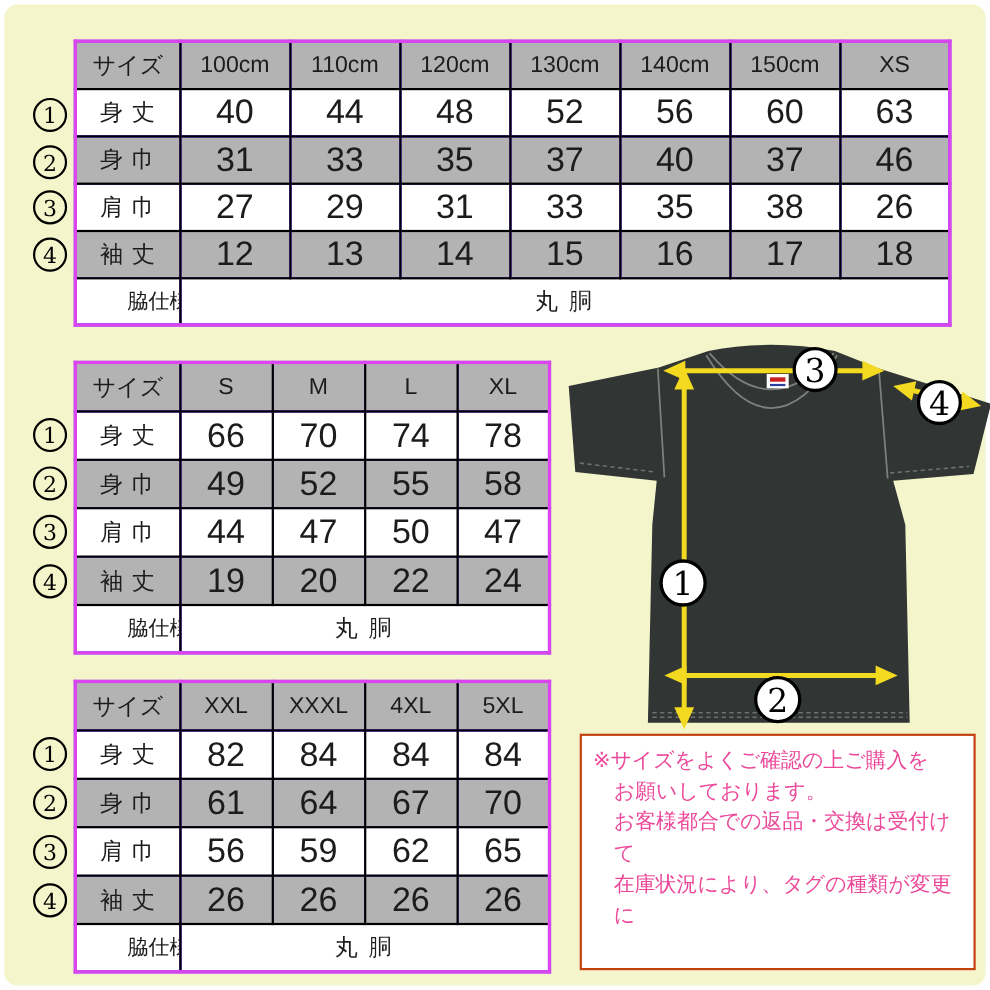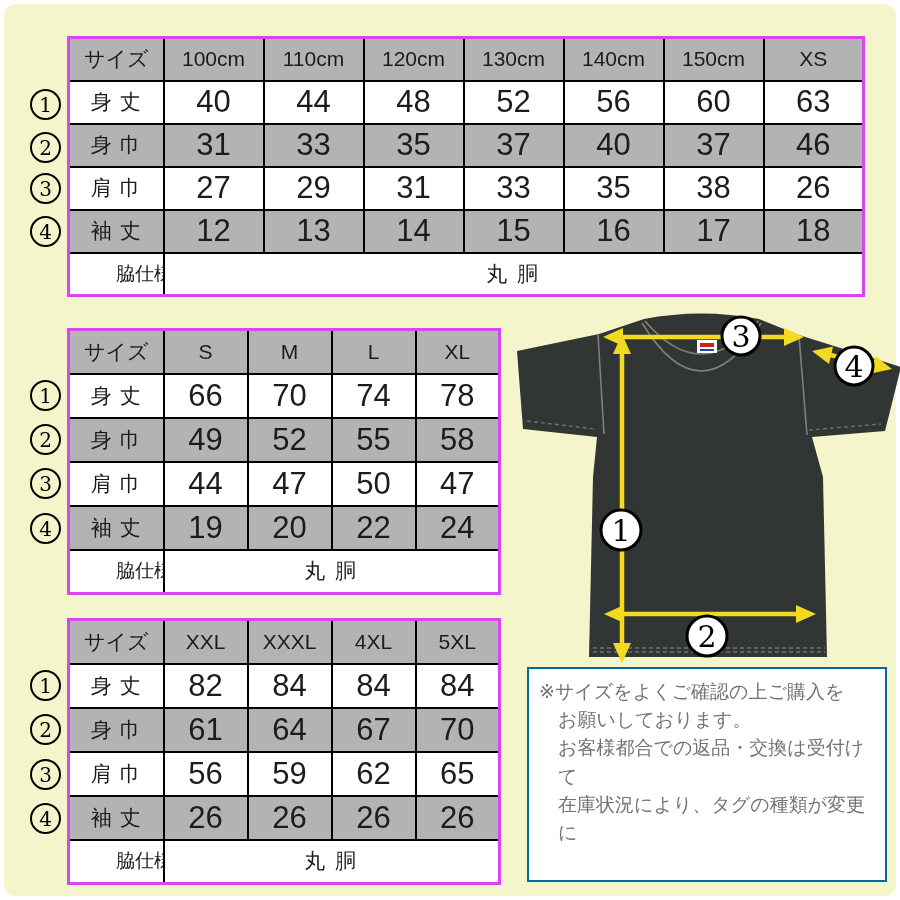"※サイズをよくご確認の上ご購入を" .notice { border: 2px solid #0369a1 -> 2px solid #c2410c; color: #737373 -> #ec4899 }
